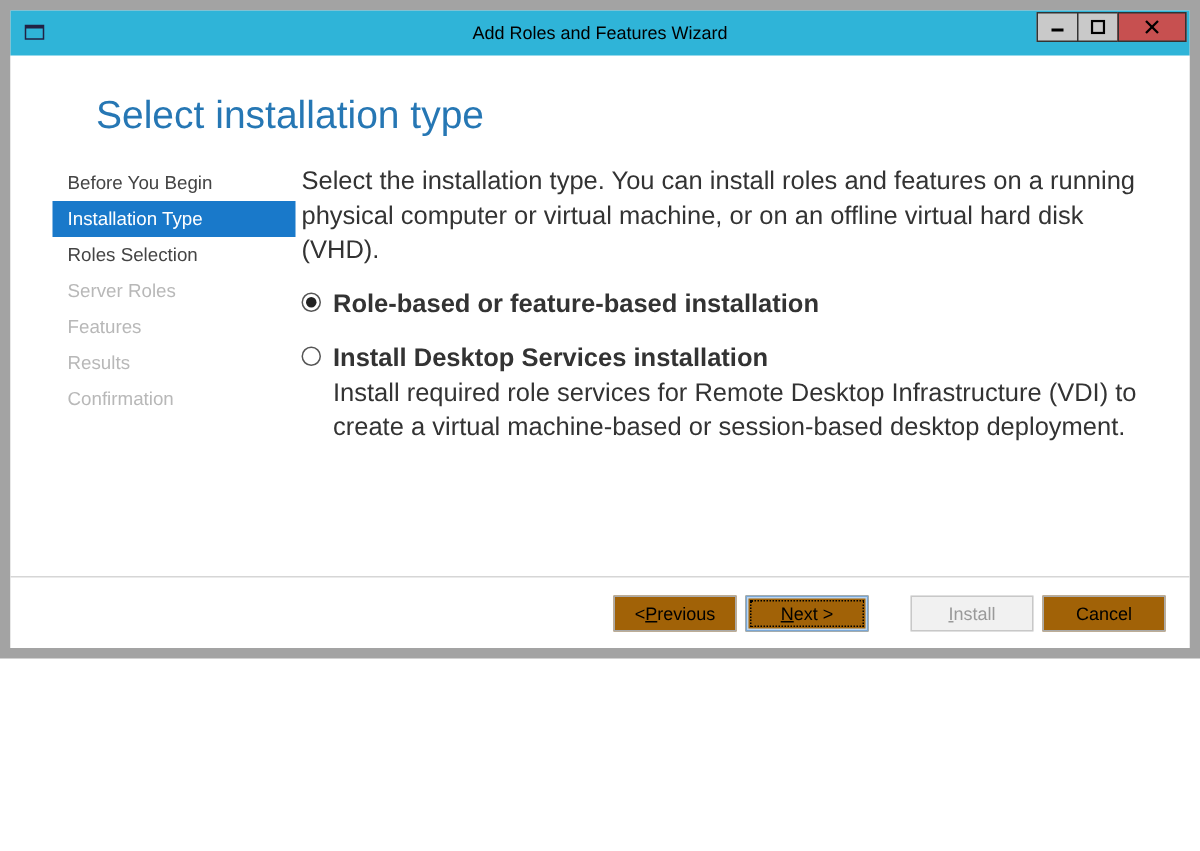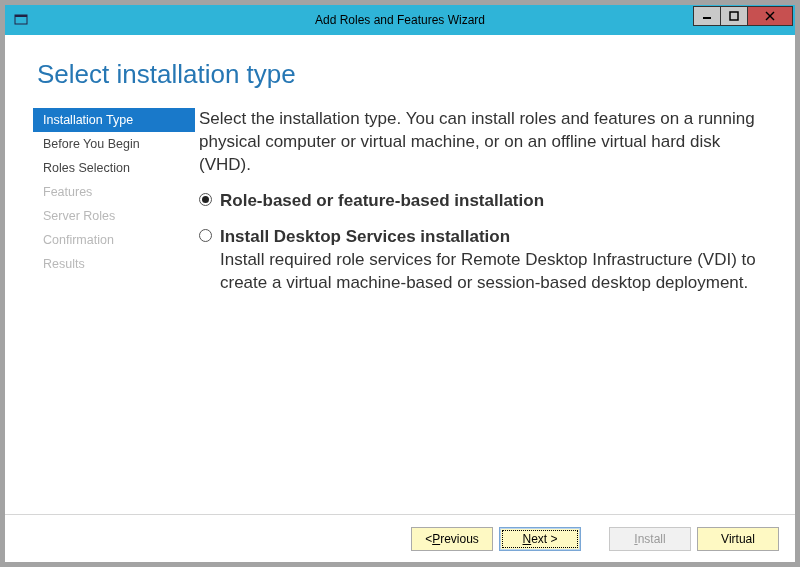"Add Roles and Features Wizard" .window { border: 5px solid #a3a3a3 -> 7px solid #a3a3a3; height: 567px -> 439px }
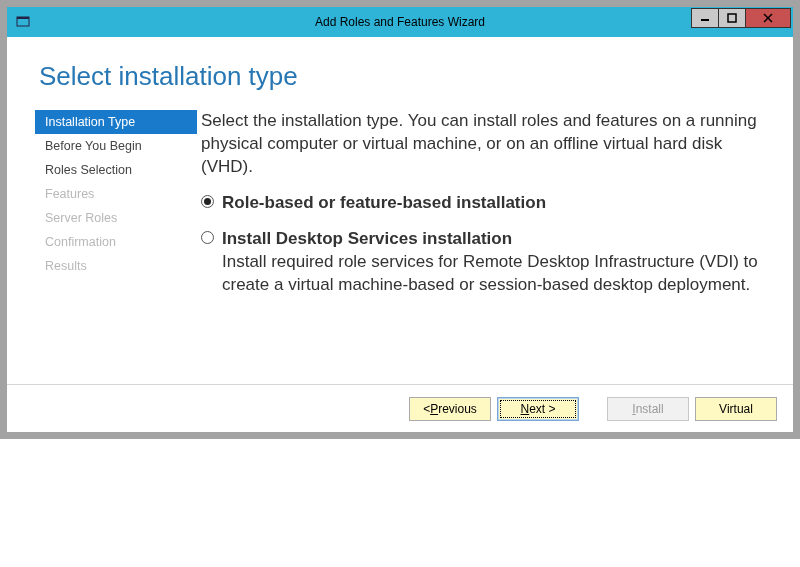"Select installation type" .header-row { padding: 24px 28px 8px 32px -> 24px 28px 8px 57px }
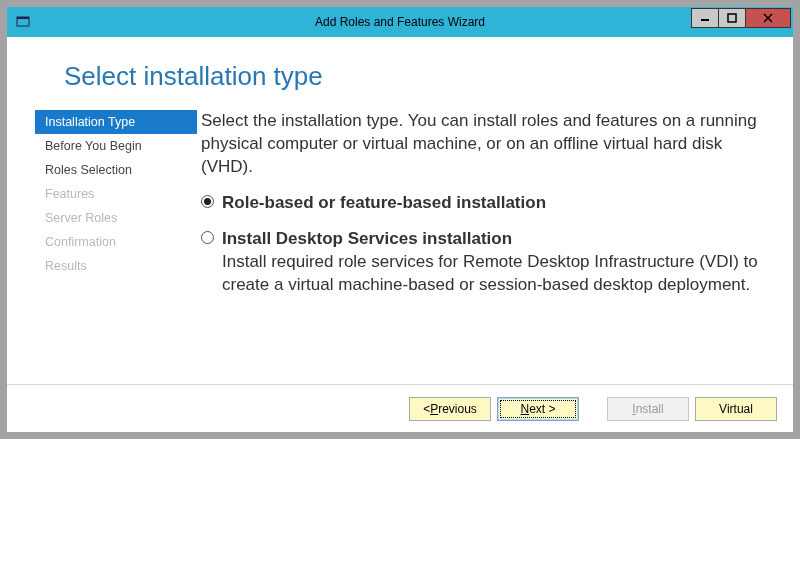"Installation Type" div.side-item { order: before "Before You Begin" -> after "Before You Begin" }
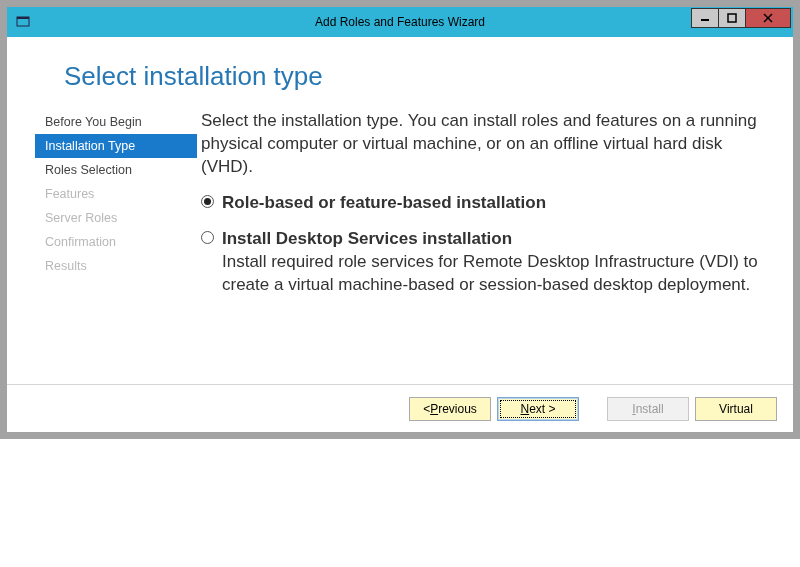"Features" div.side-item { order: before "Server Roles" -> after "Server Roles" }
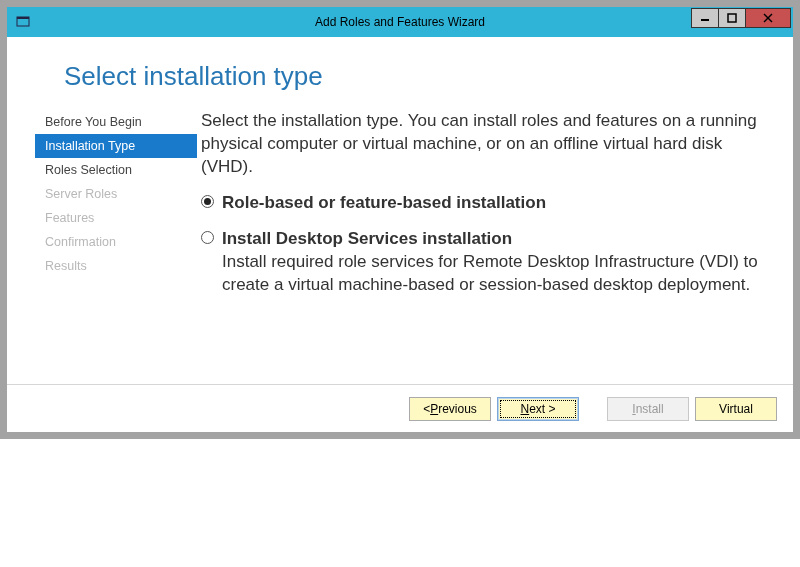"Confirmation" div.side-item { order: before "Results" -> after "Results" }
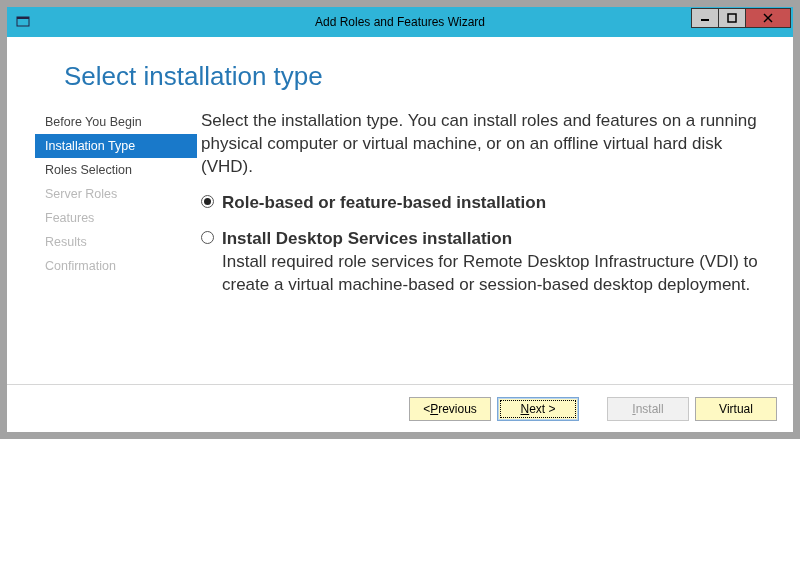"< revious" .btn { background: #fef9c3 -> #a16207 }
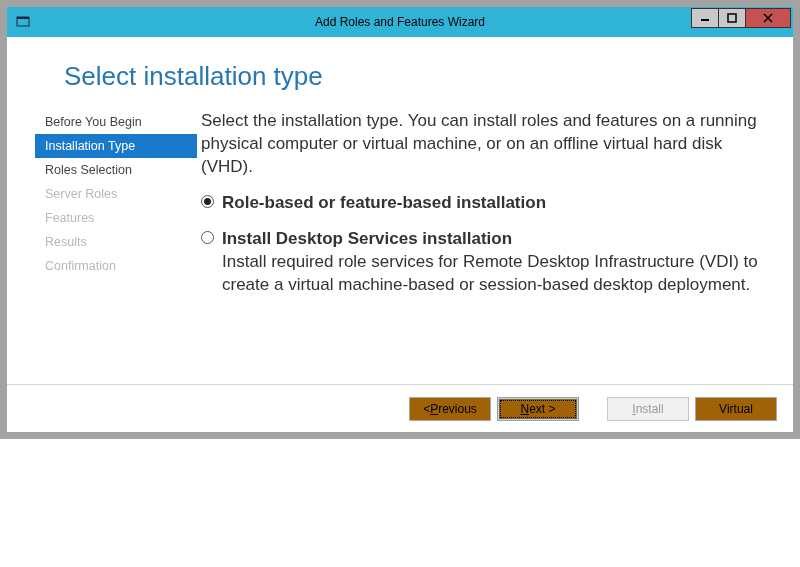"Virtual" div.btn { text: Virtual -> Cancel }
